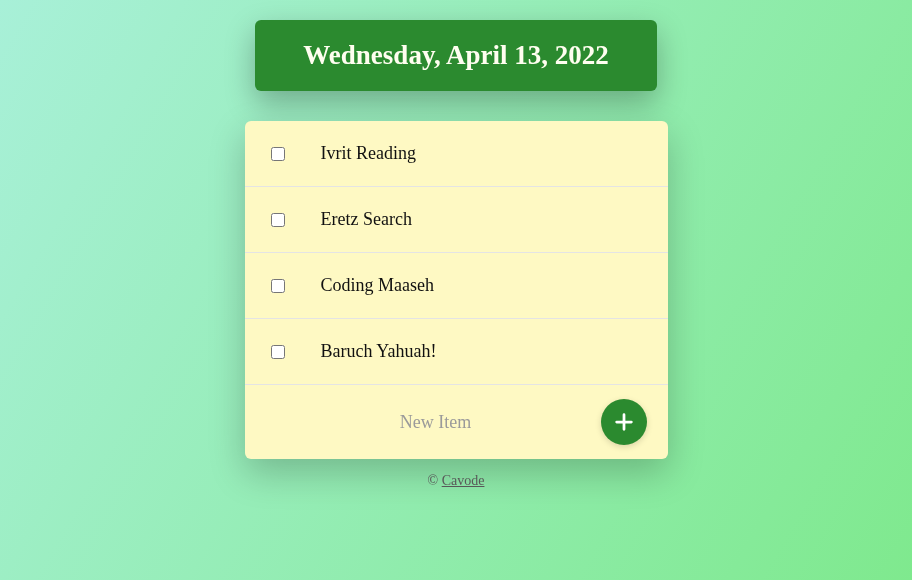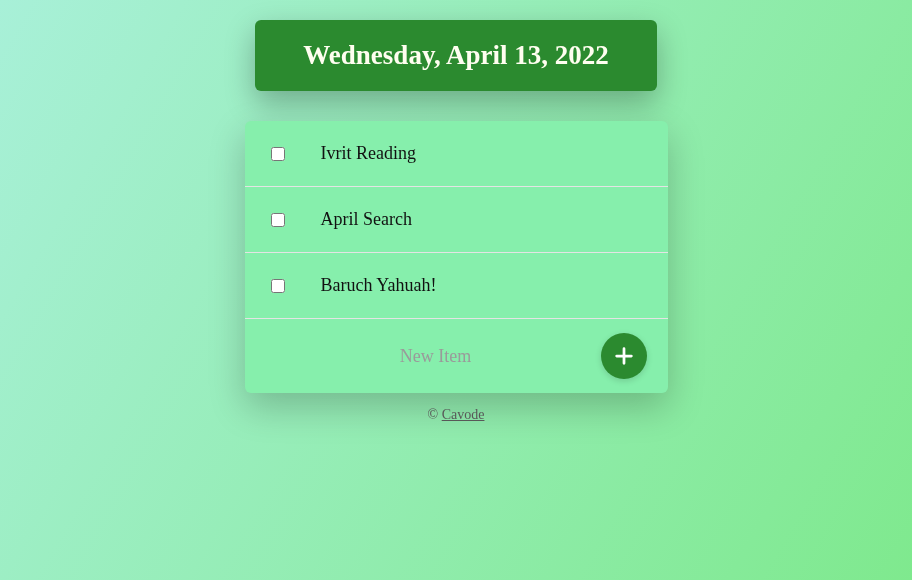"Ivrit Reading" .card { background: #86efac -> #fef9c3 }
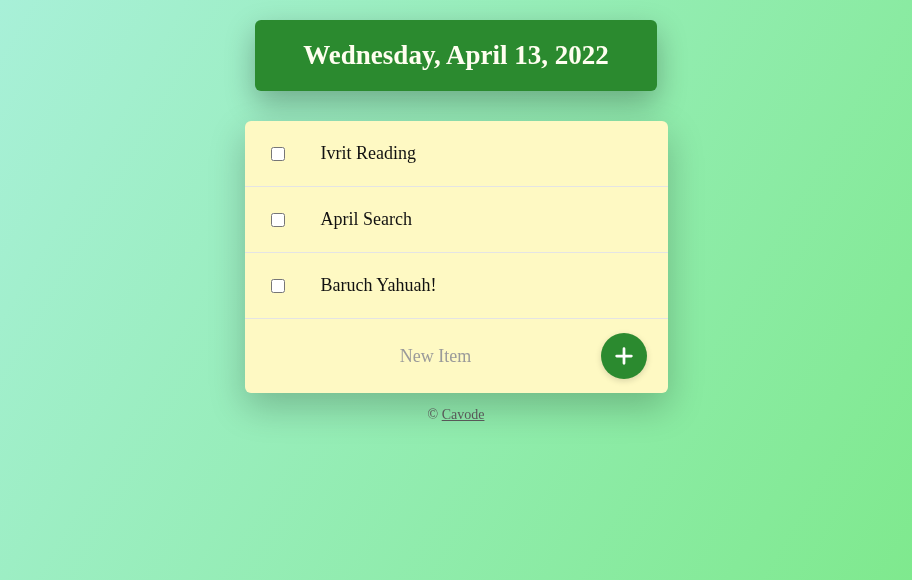"April Search" span.todo-label { text: April -> Eretz }
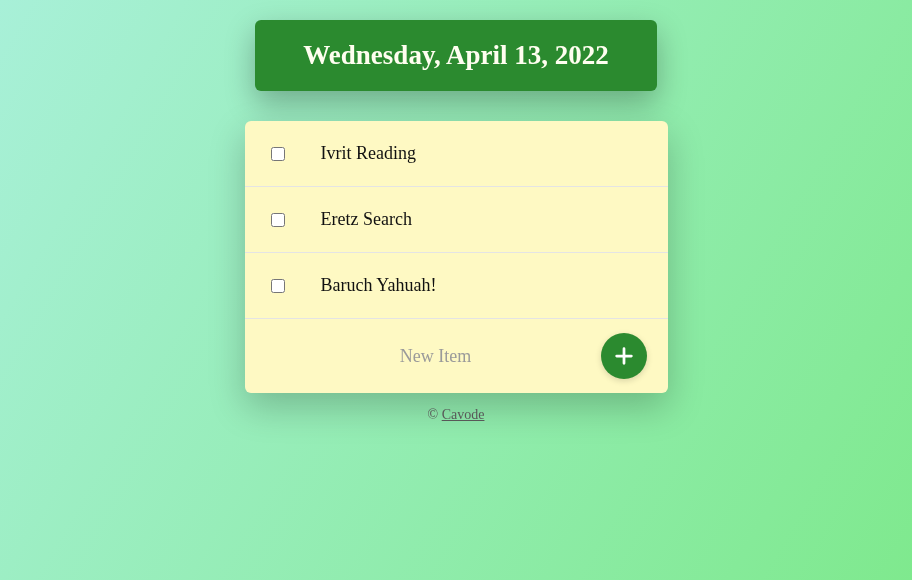"Coding Maaseh" div.todo-row { html: none -> <div> <input> <span>Coding Maaseh</span> </div> }
